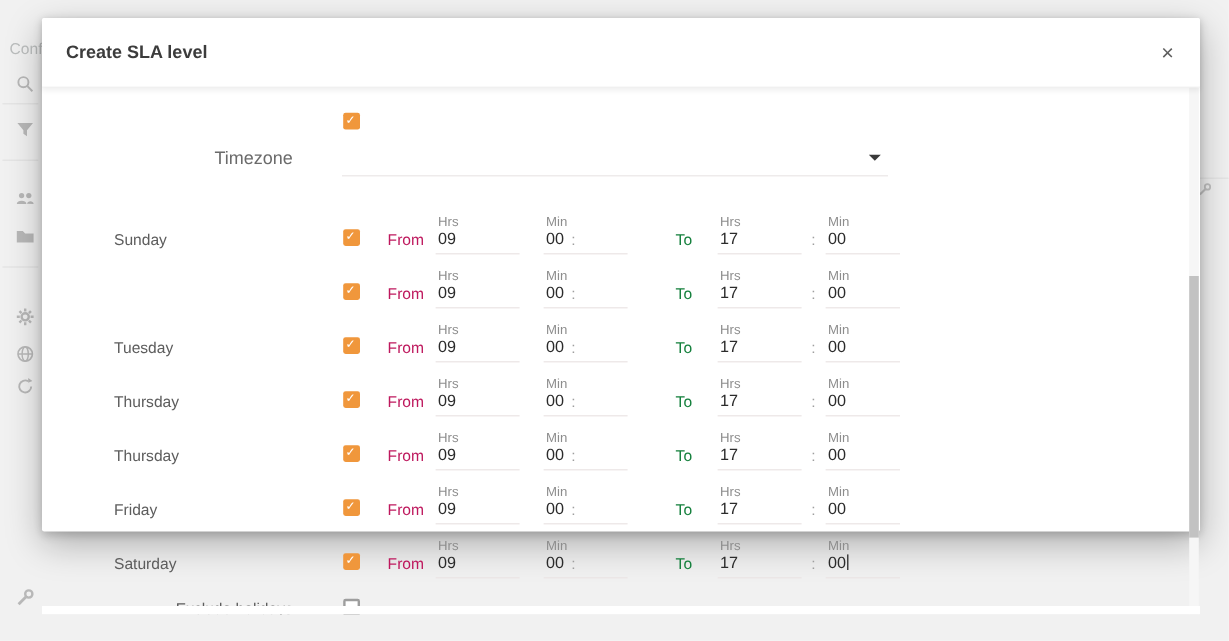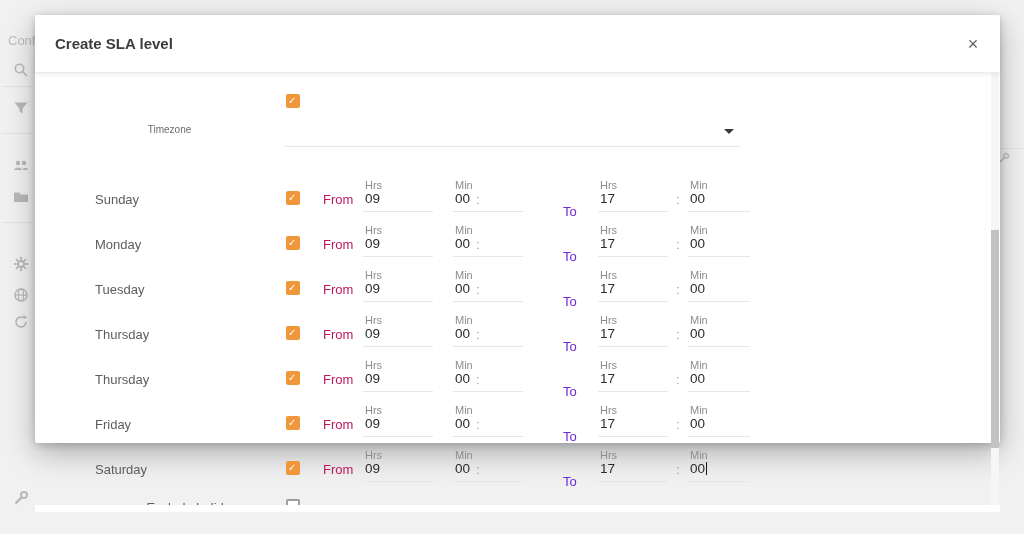"Timezone" .tz-label { font-size: 10px -> 15px; text-align: center -> right }
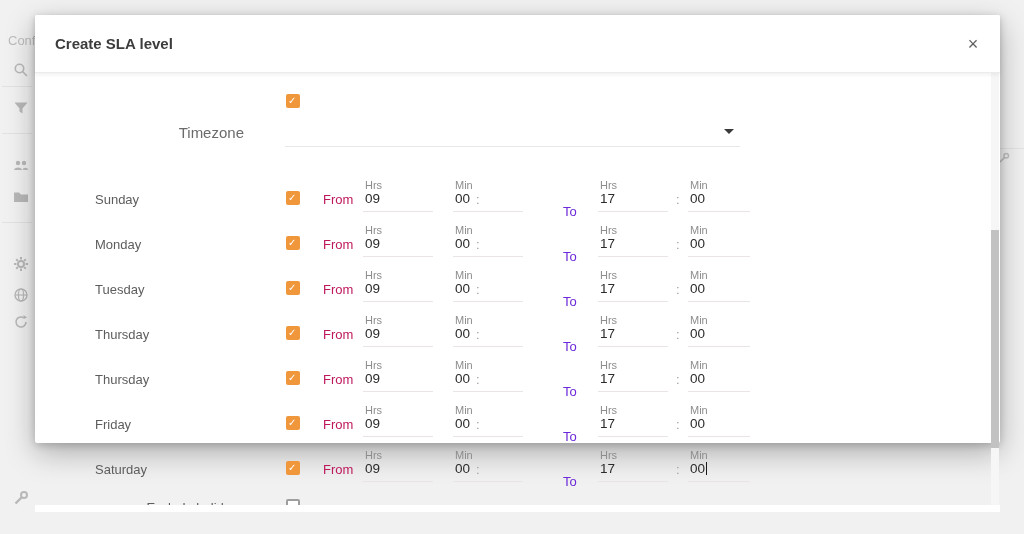"To" .word-to { color: #6d28d9 -> #15803d; top: 26px -> 14px }
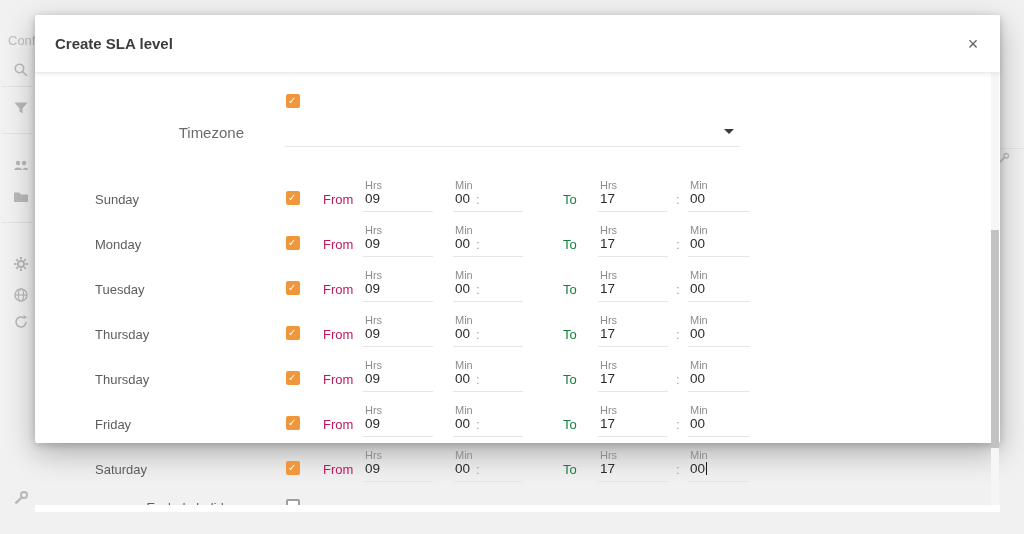"Monday" div.day-label { html: <div>Monday</div> -> none }
